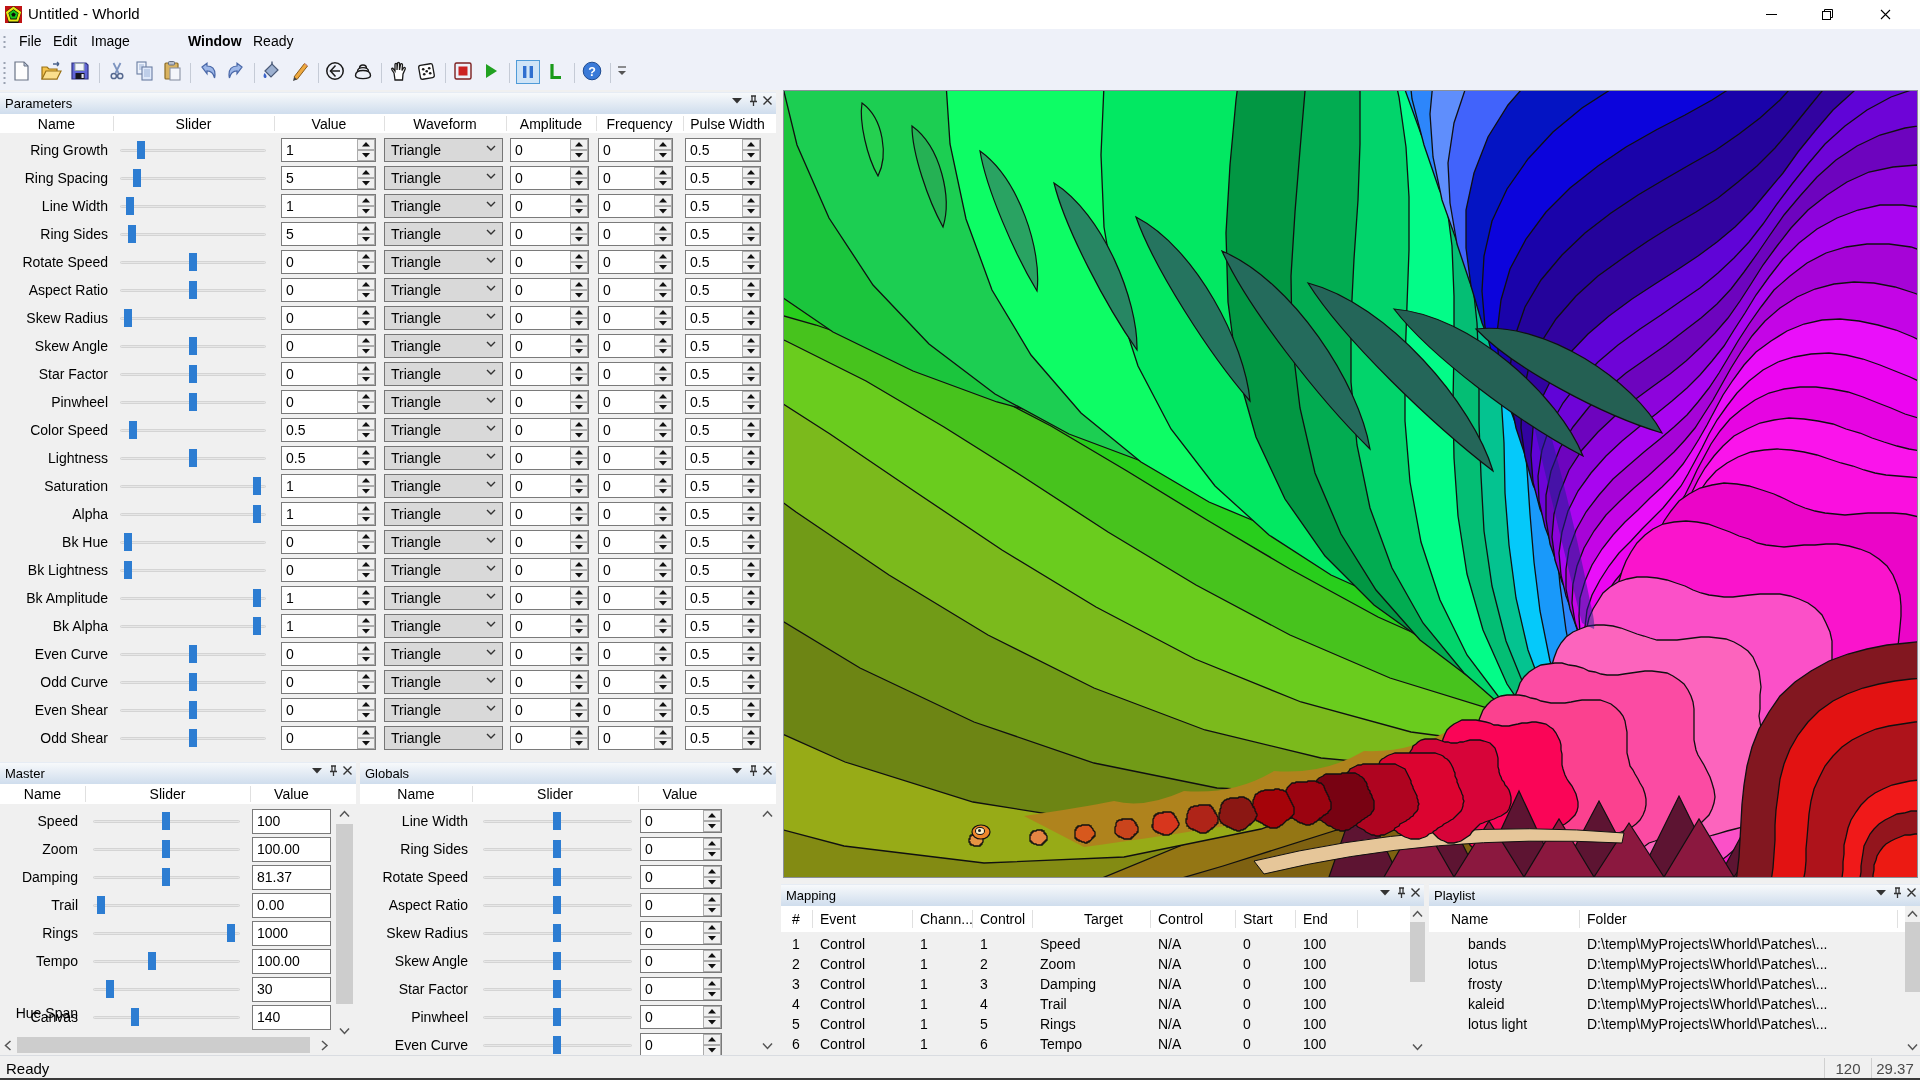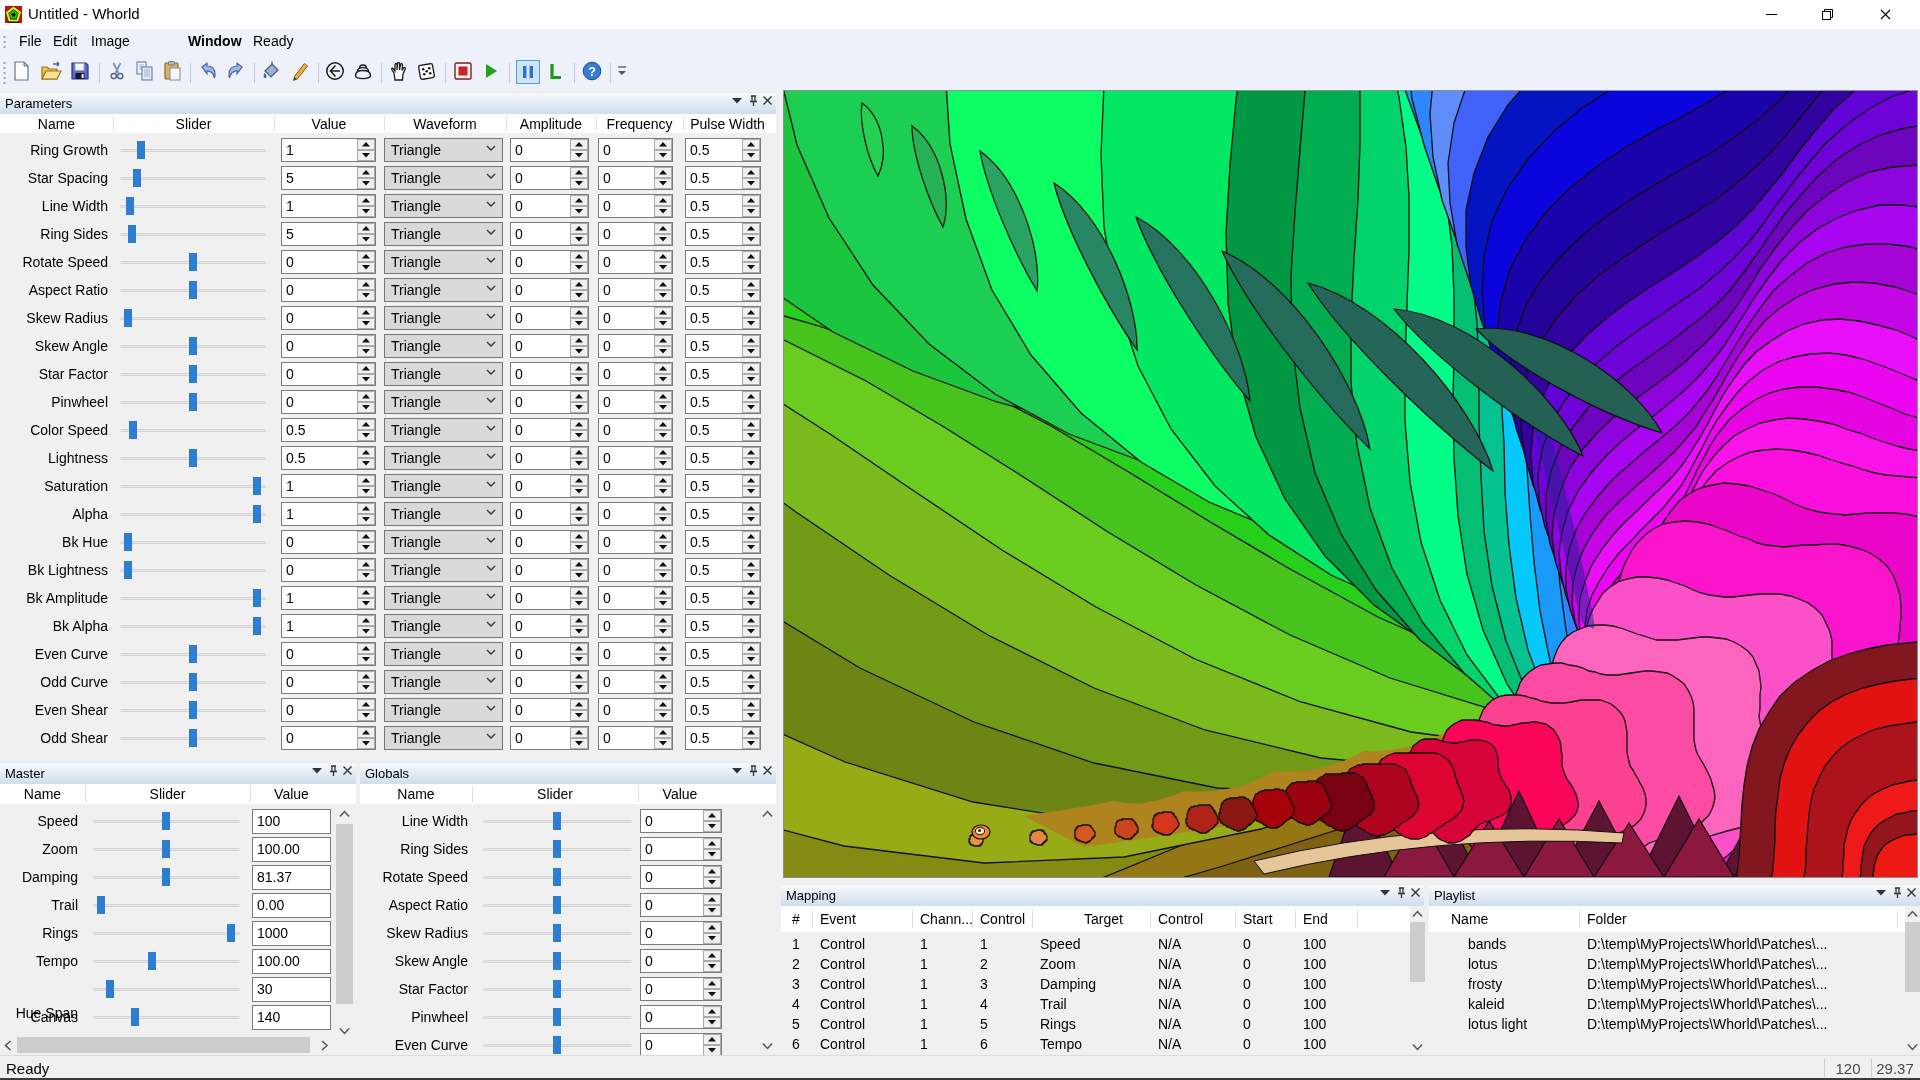"Star Spacing" div.rowlabel { text: Star -> Ring }
